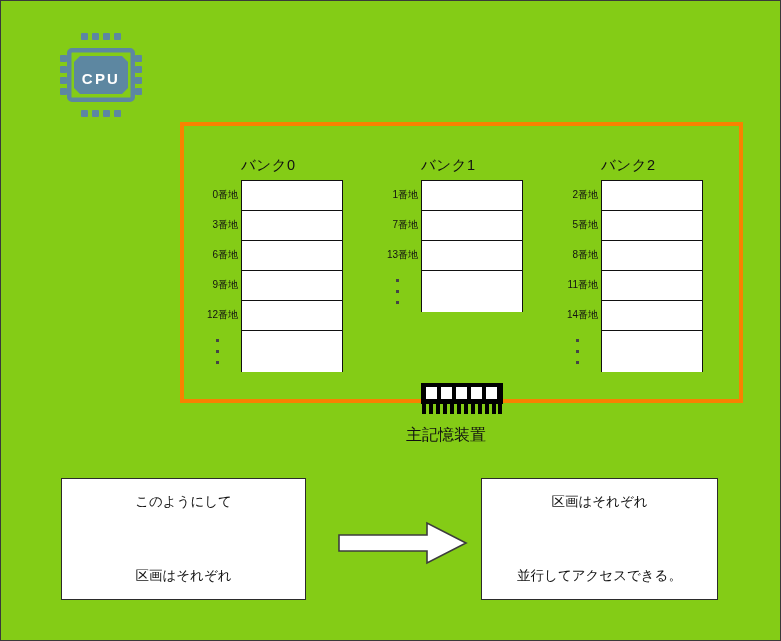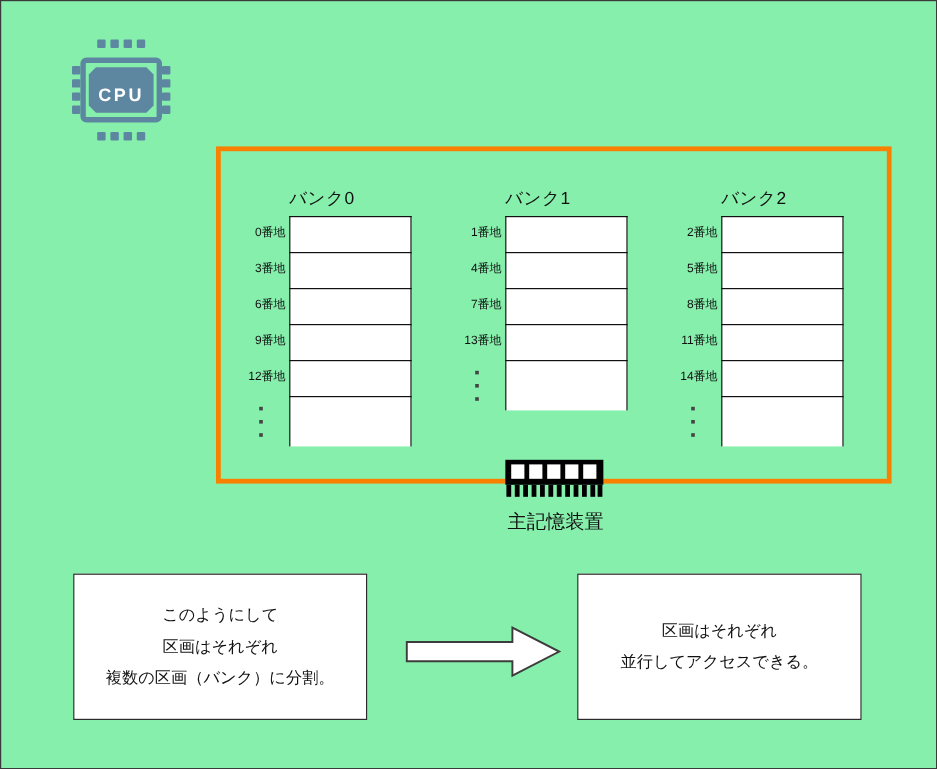"CPU" #page { background: #86efac -> #84cc16 }
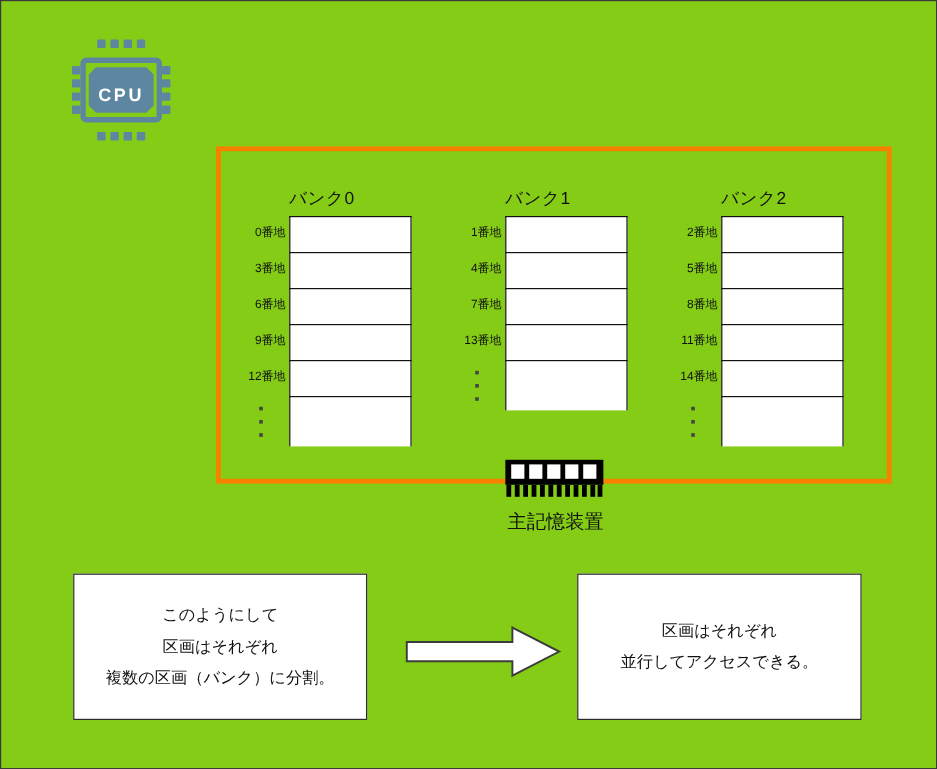"4番地" div.bank-row { html: <div> <div>4番地</div> <div></div> </div> -> none }
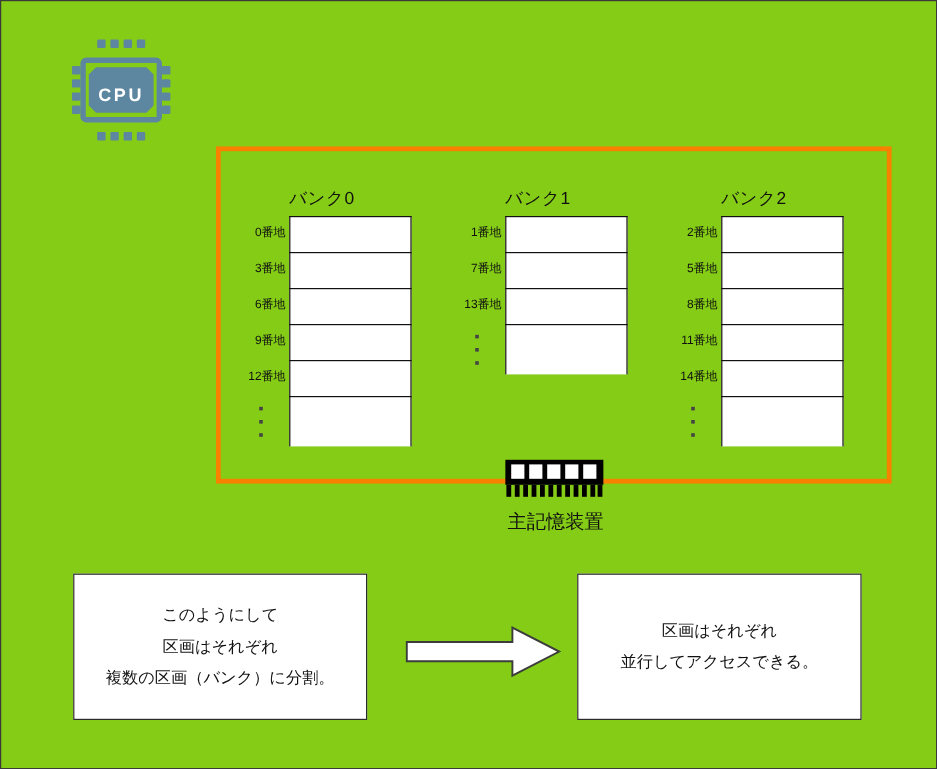"主記憶装置" #ram-caption { left: 381px -> 364px }
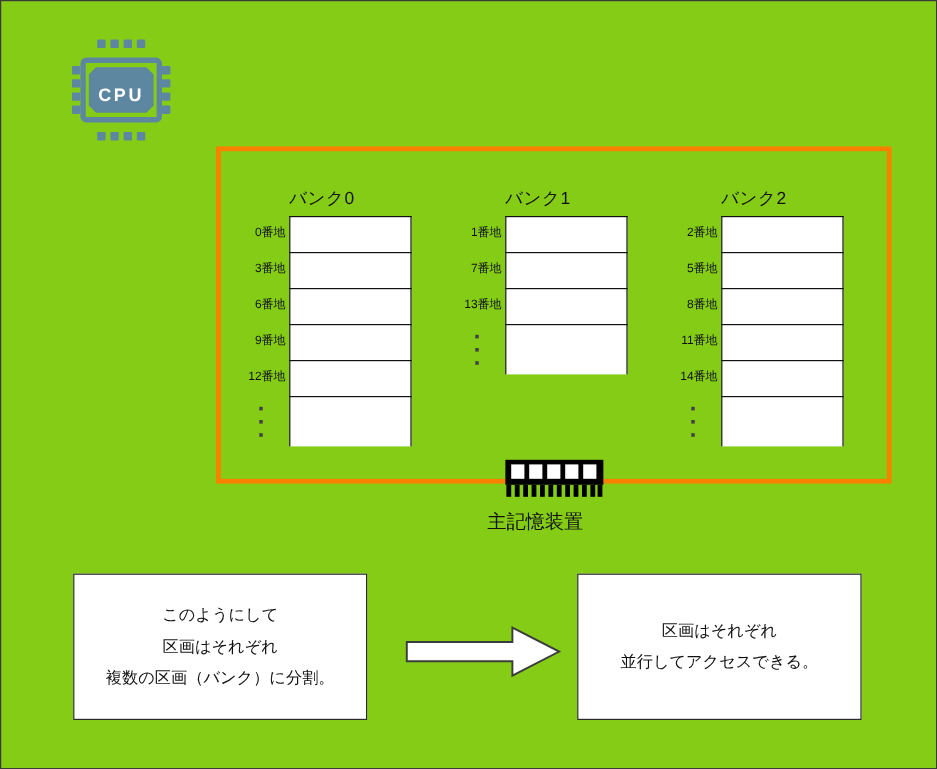"このようにして" .note-box { gap: none -> 48px }
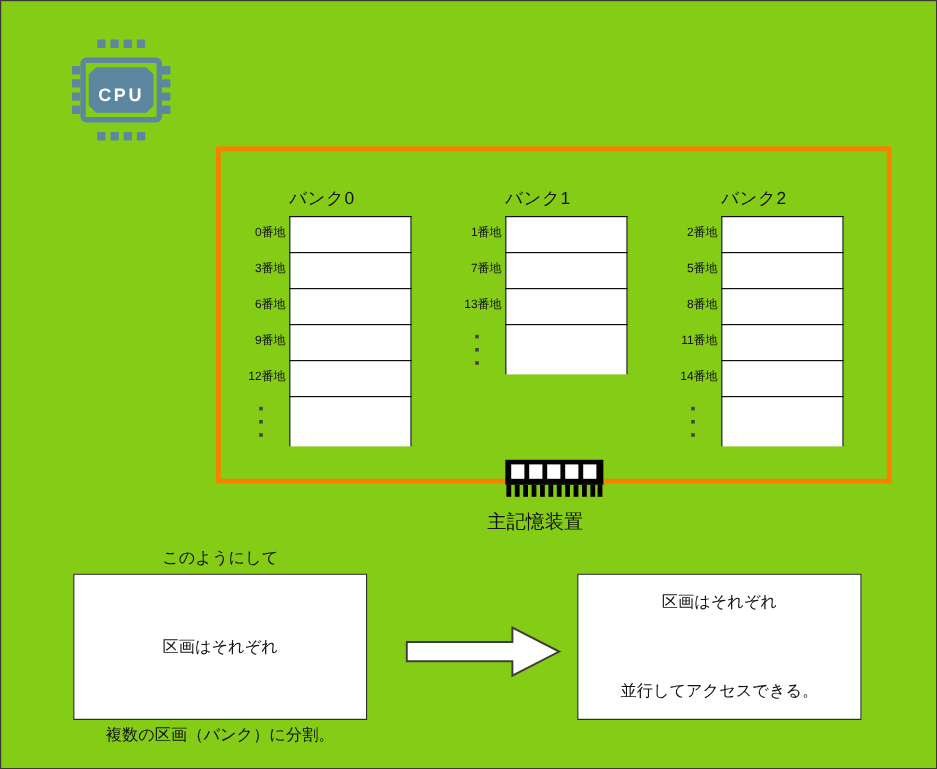"複数の区画（バンク）に分割。" div.note-line { html: <div>複数の区画（バンク）に分割。</div> -> none }
